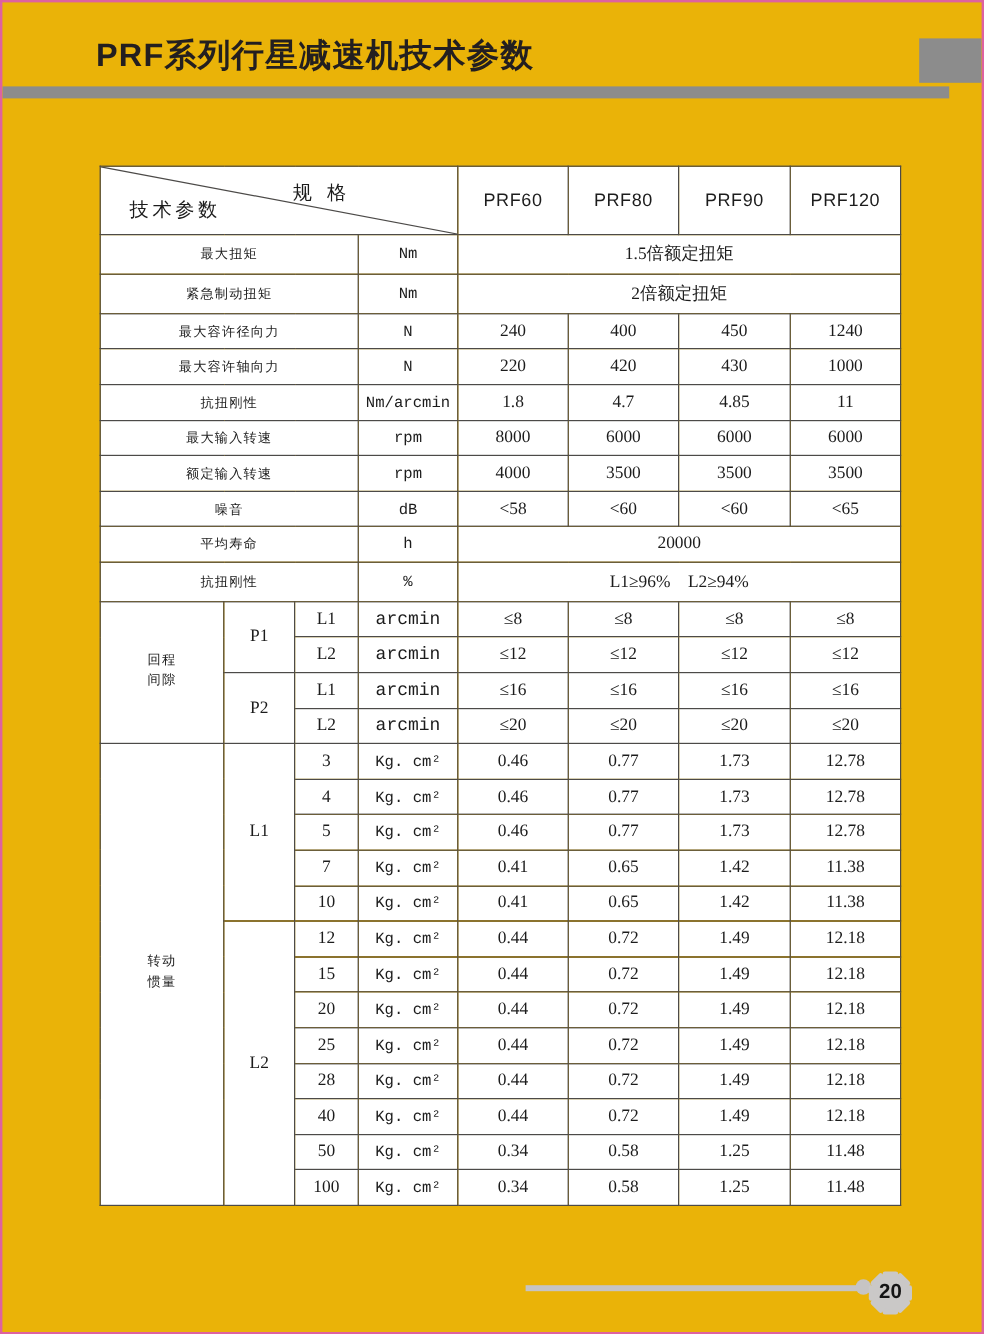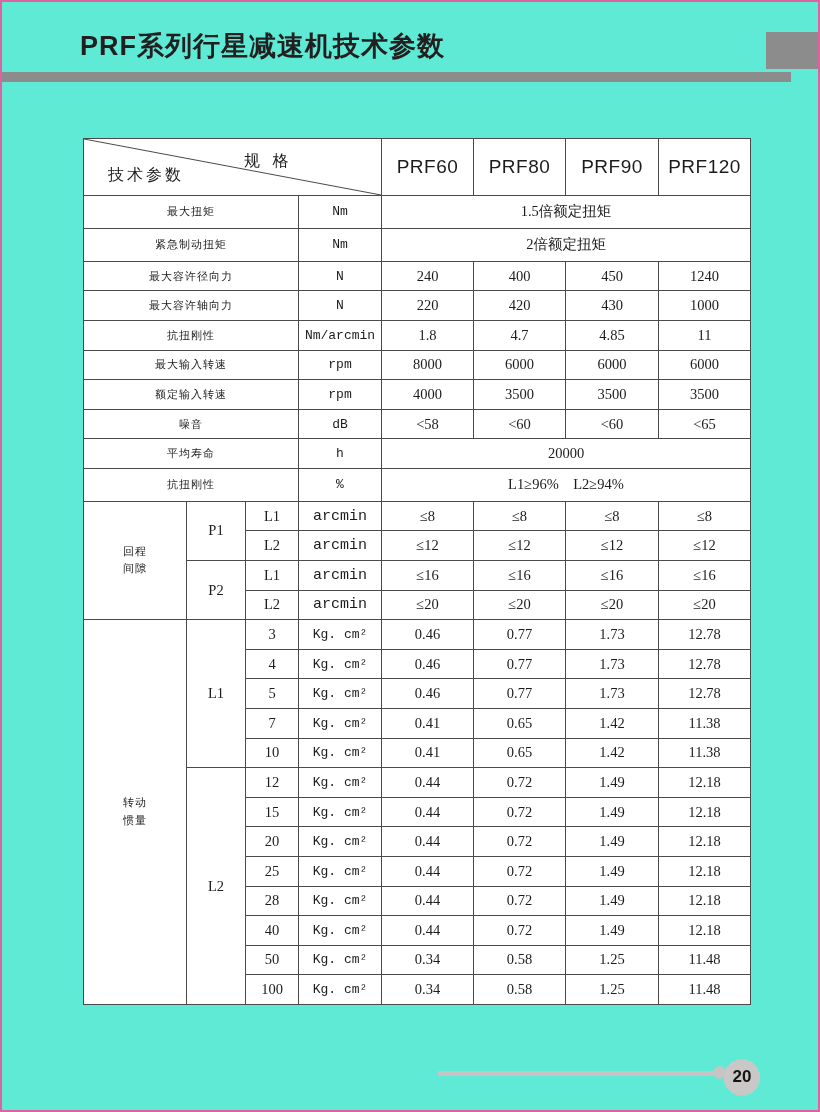"PRF系列行星减速机技术参数" .page { background: #5eead4 -> #eab308 }
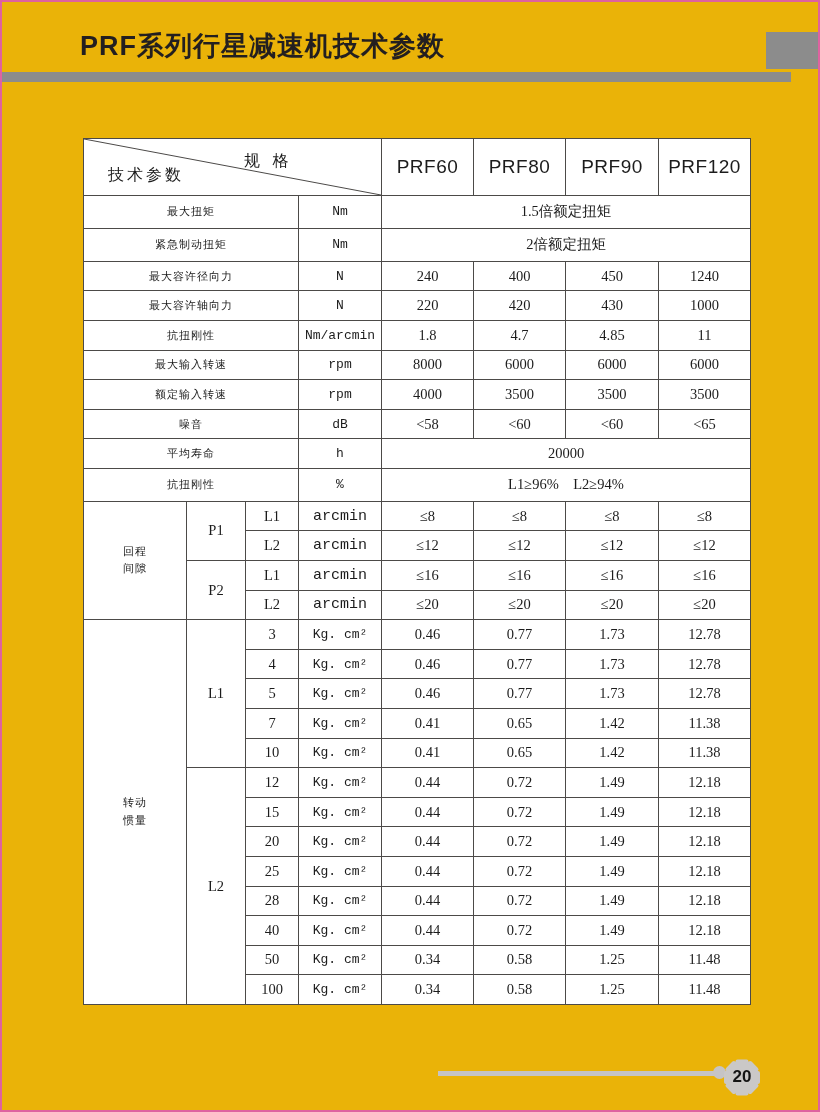"PRF60" td.hdr { font-size: 19px -> 15px }
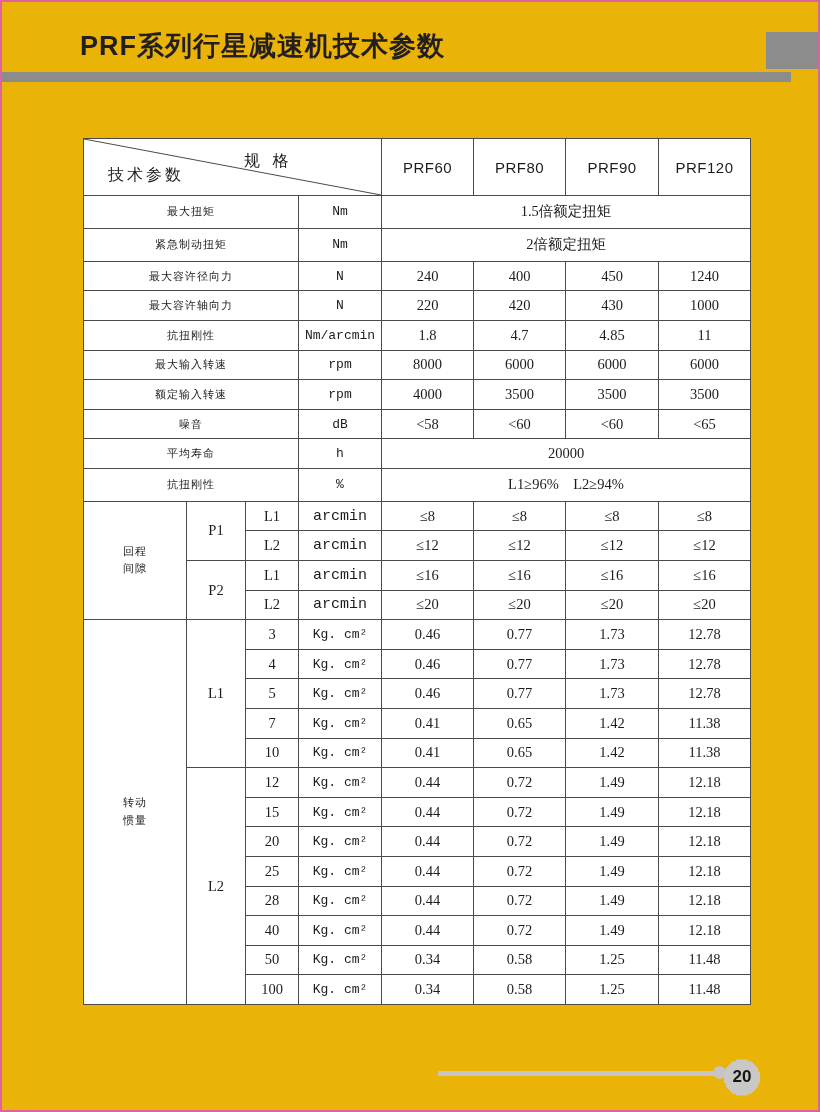"回程" td.pre { font-family: none -> Liberation Mono, monospace }
